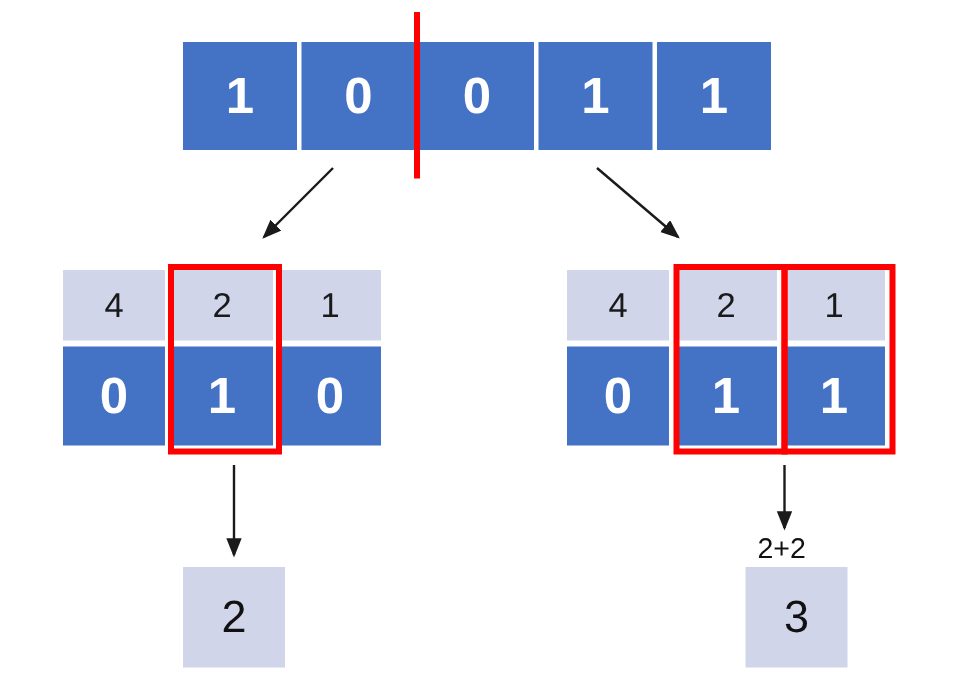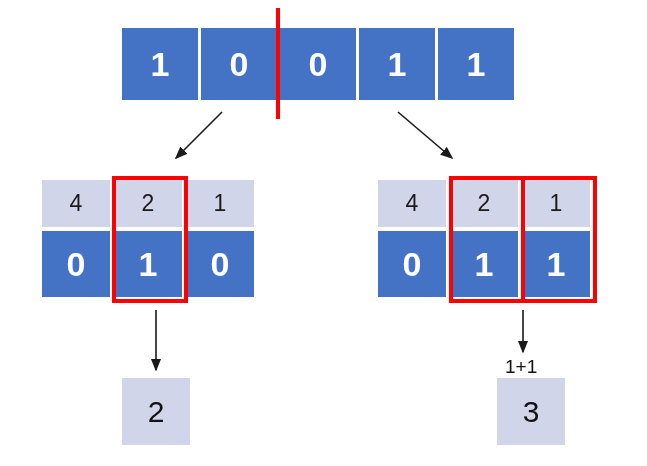"1+1" div.sum-label { text: 1+1 -> 2+2 }
